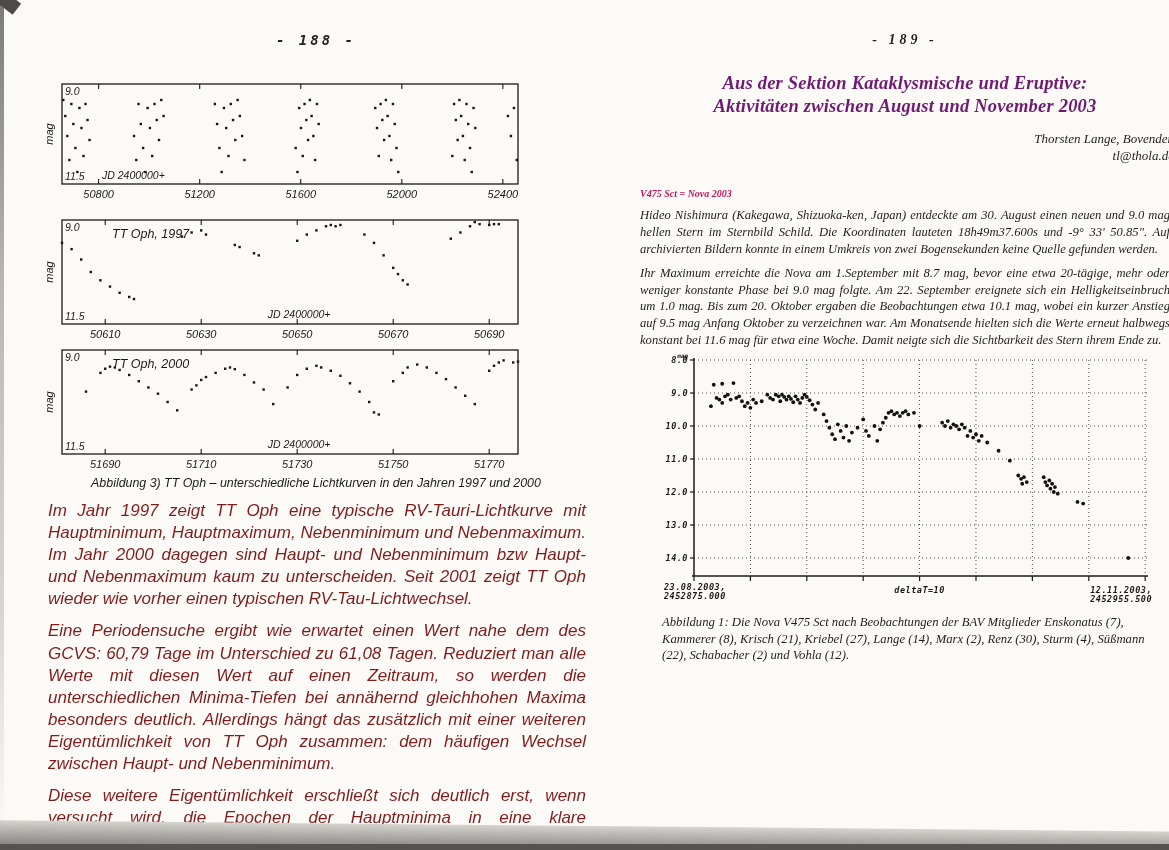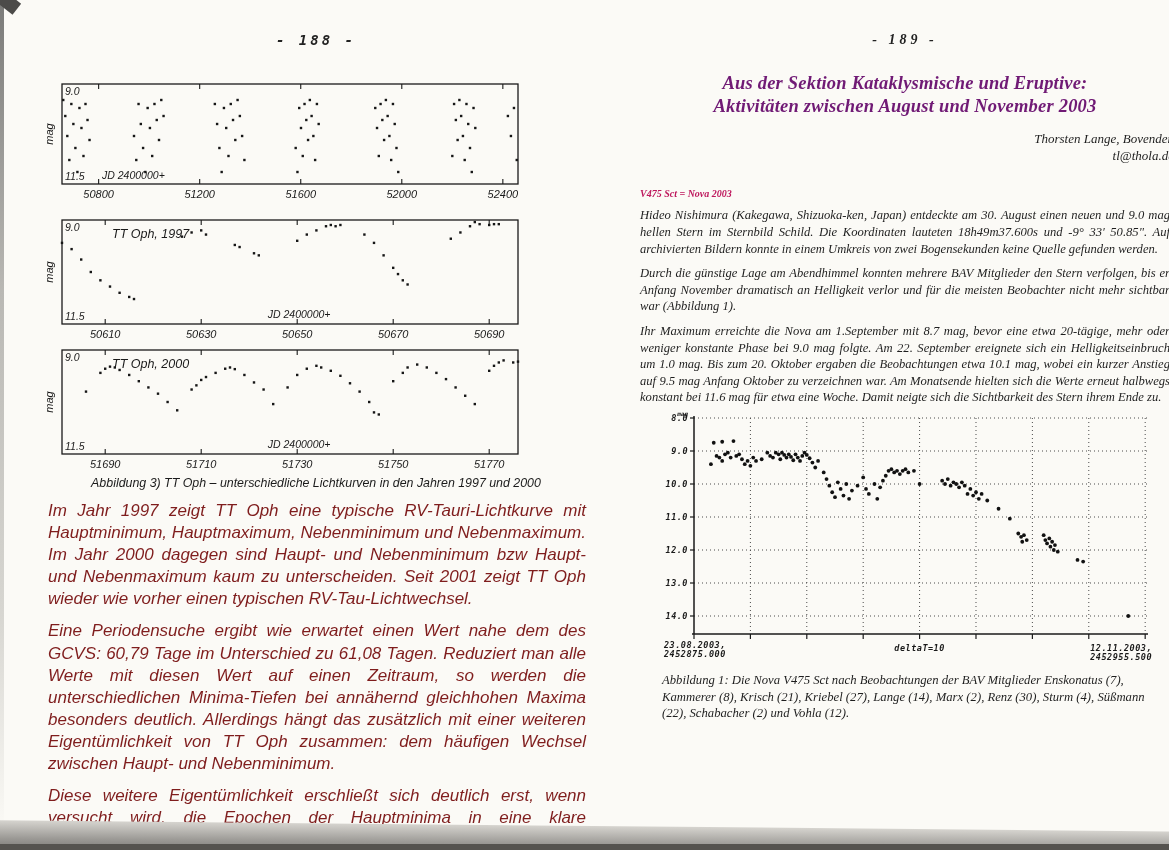"Durch die günstige Lage am" p { html: <p>Durch die günstige Lage am Abendhimmel konnten mehrere BAV Mitglieder den Stern verfolgen, bis er Anfang November dramatisch an Helligkeit verlor und für die meisten Beobachter nicht mehr sichtbar war (Abbildung 1).</p> -> none }
